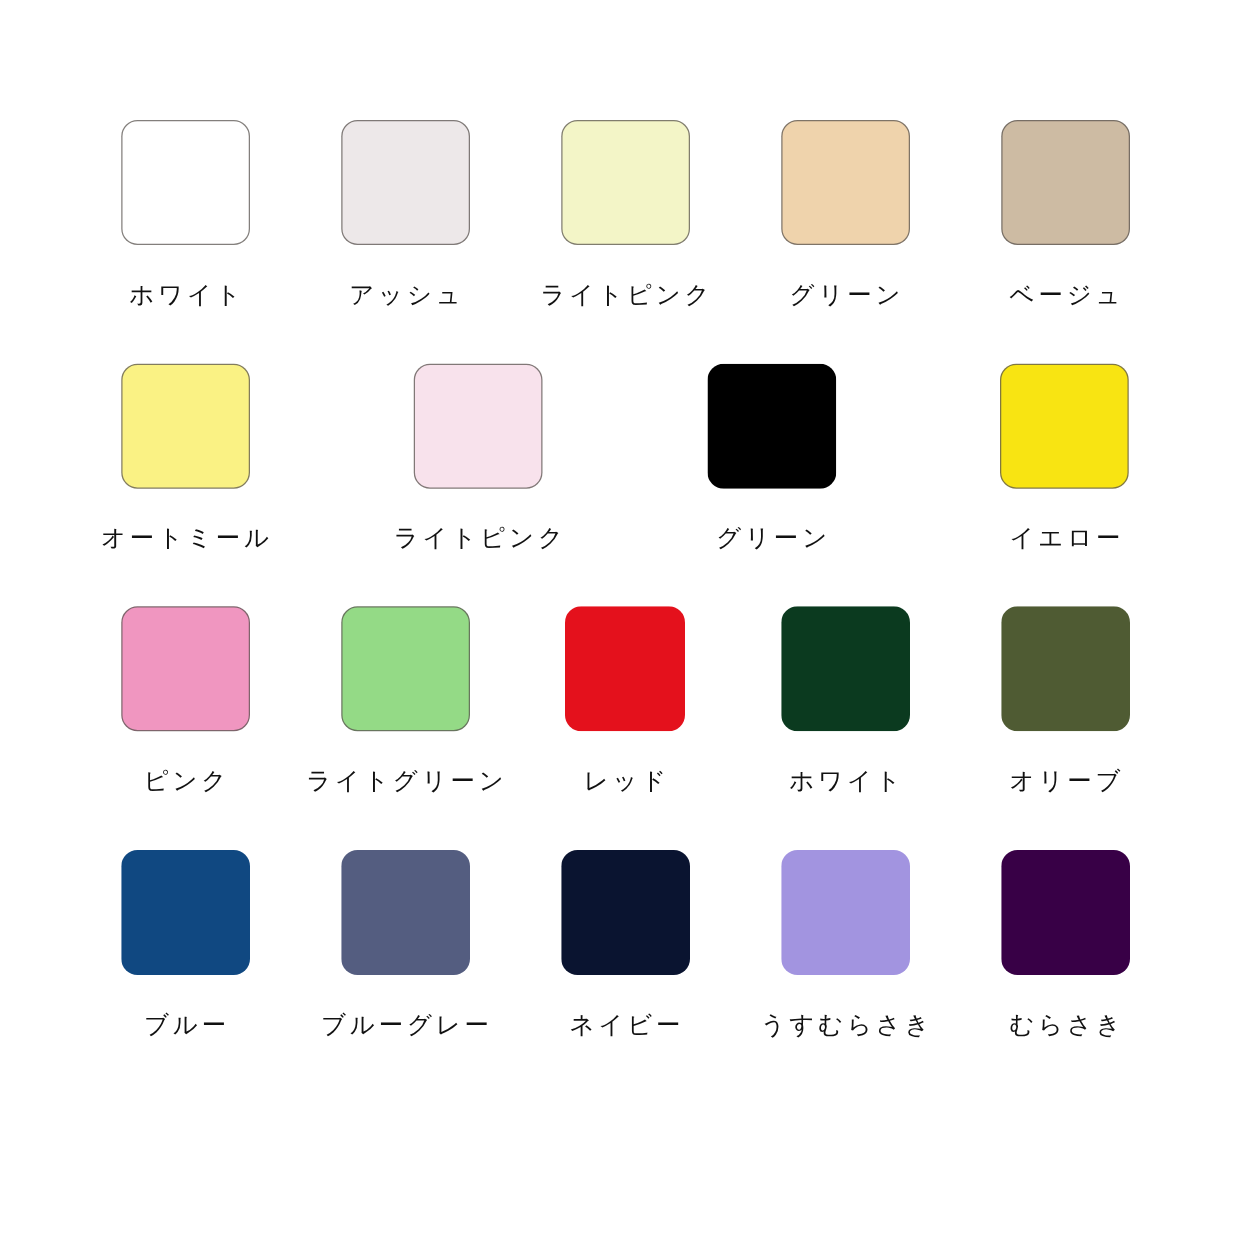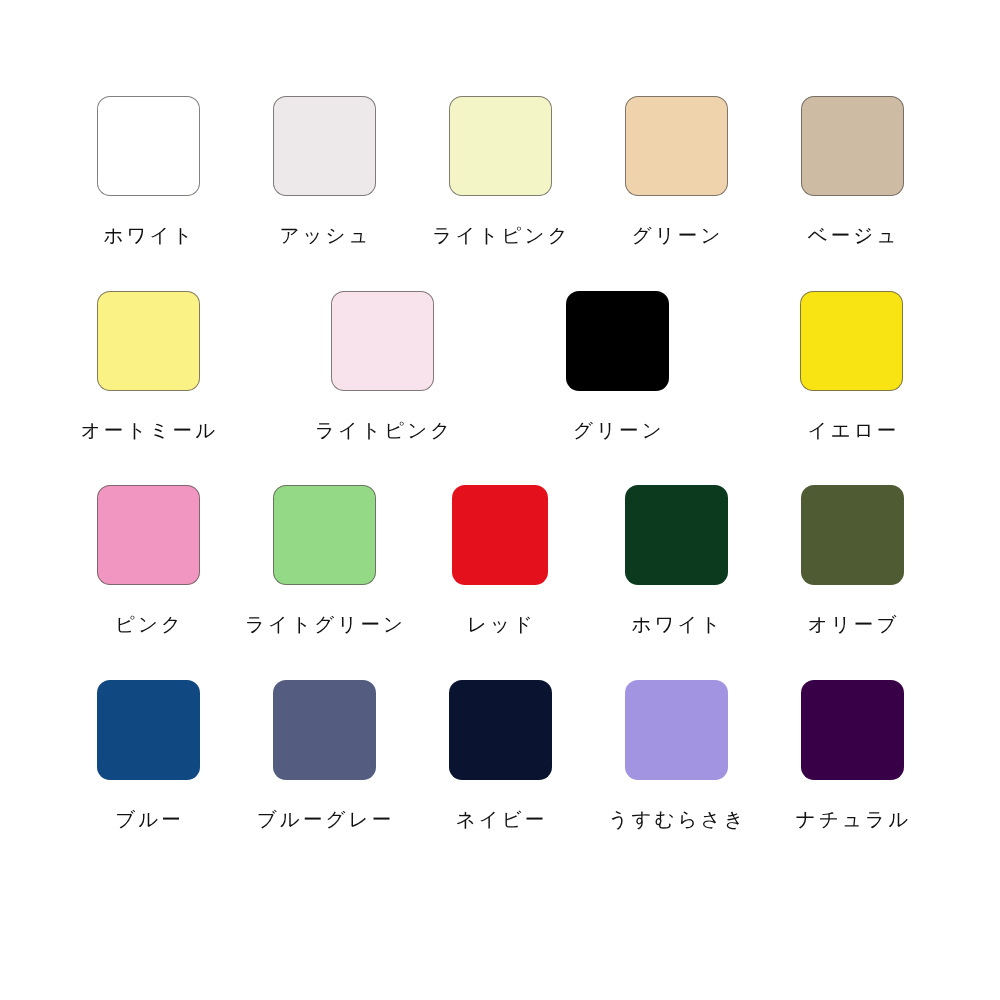"ナチュラル" div.swatch-label { text: ナチュラル -> むらさき }
